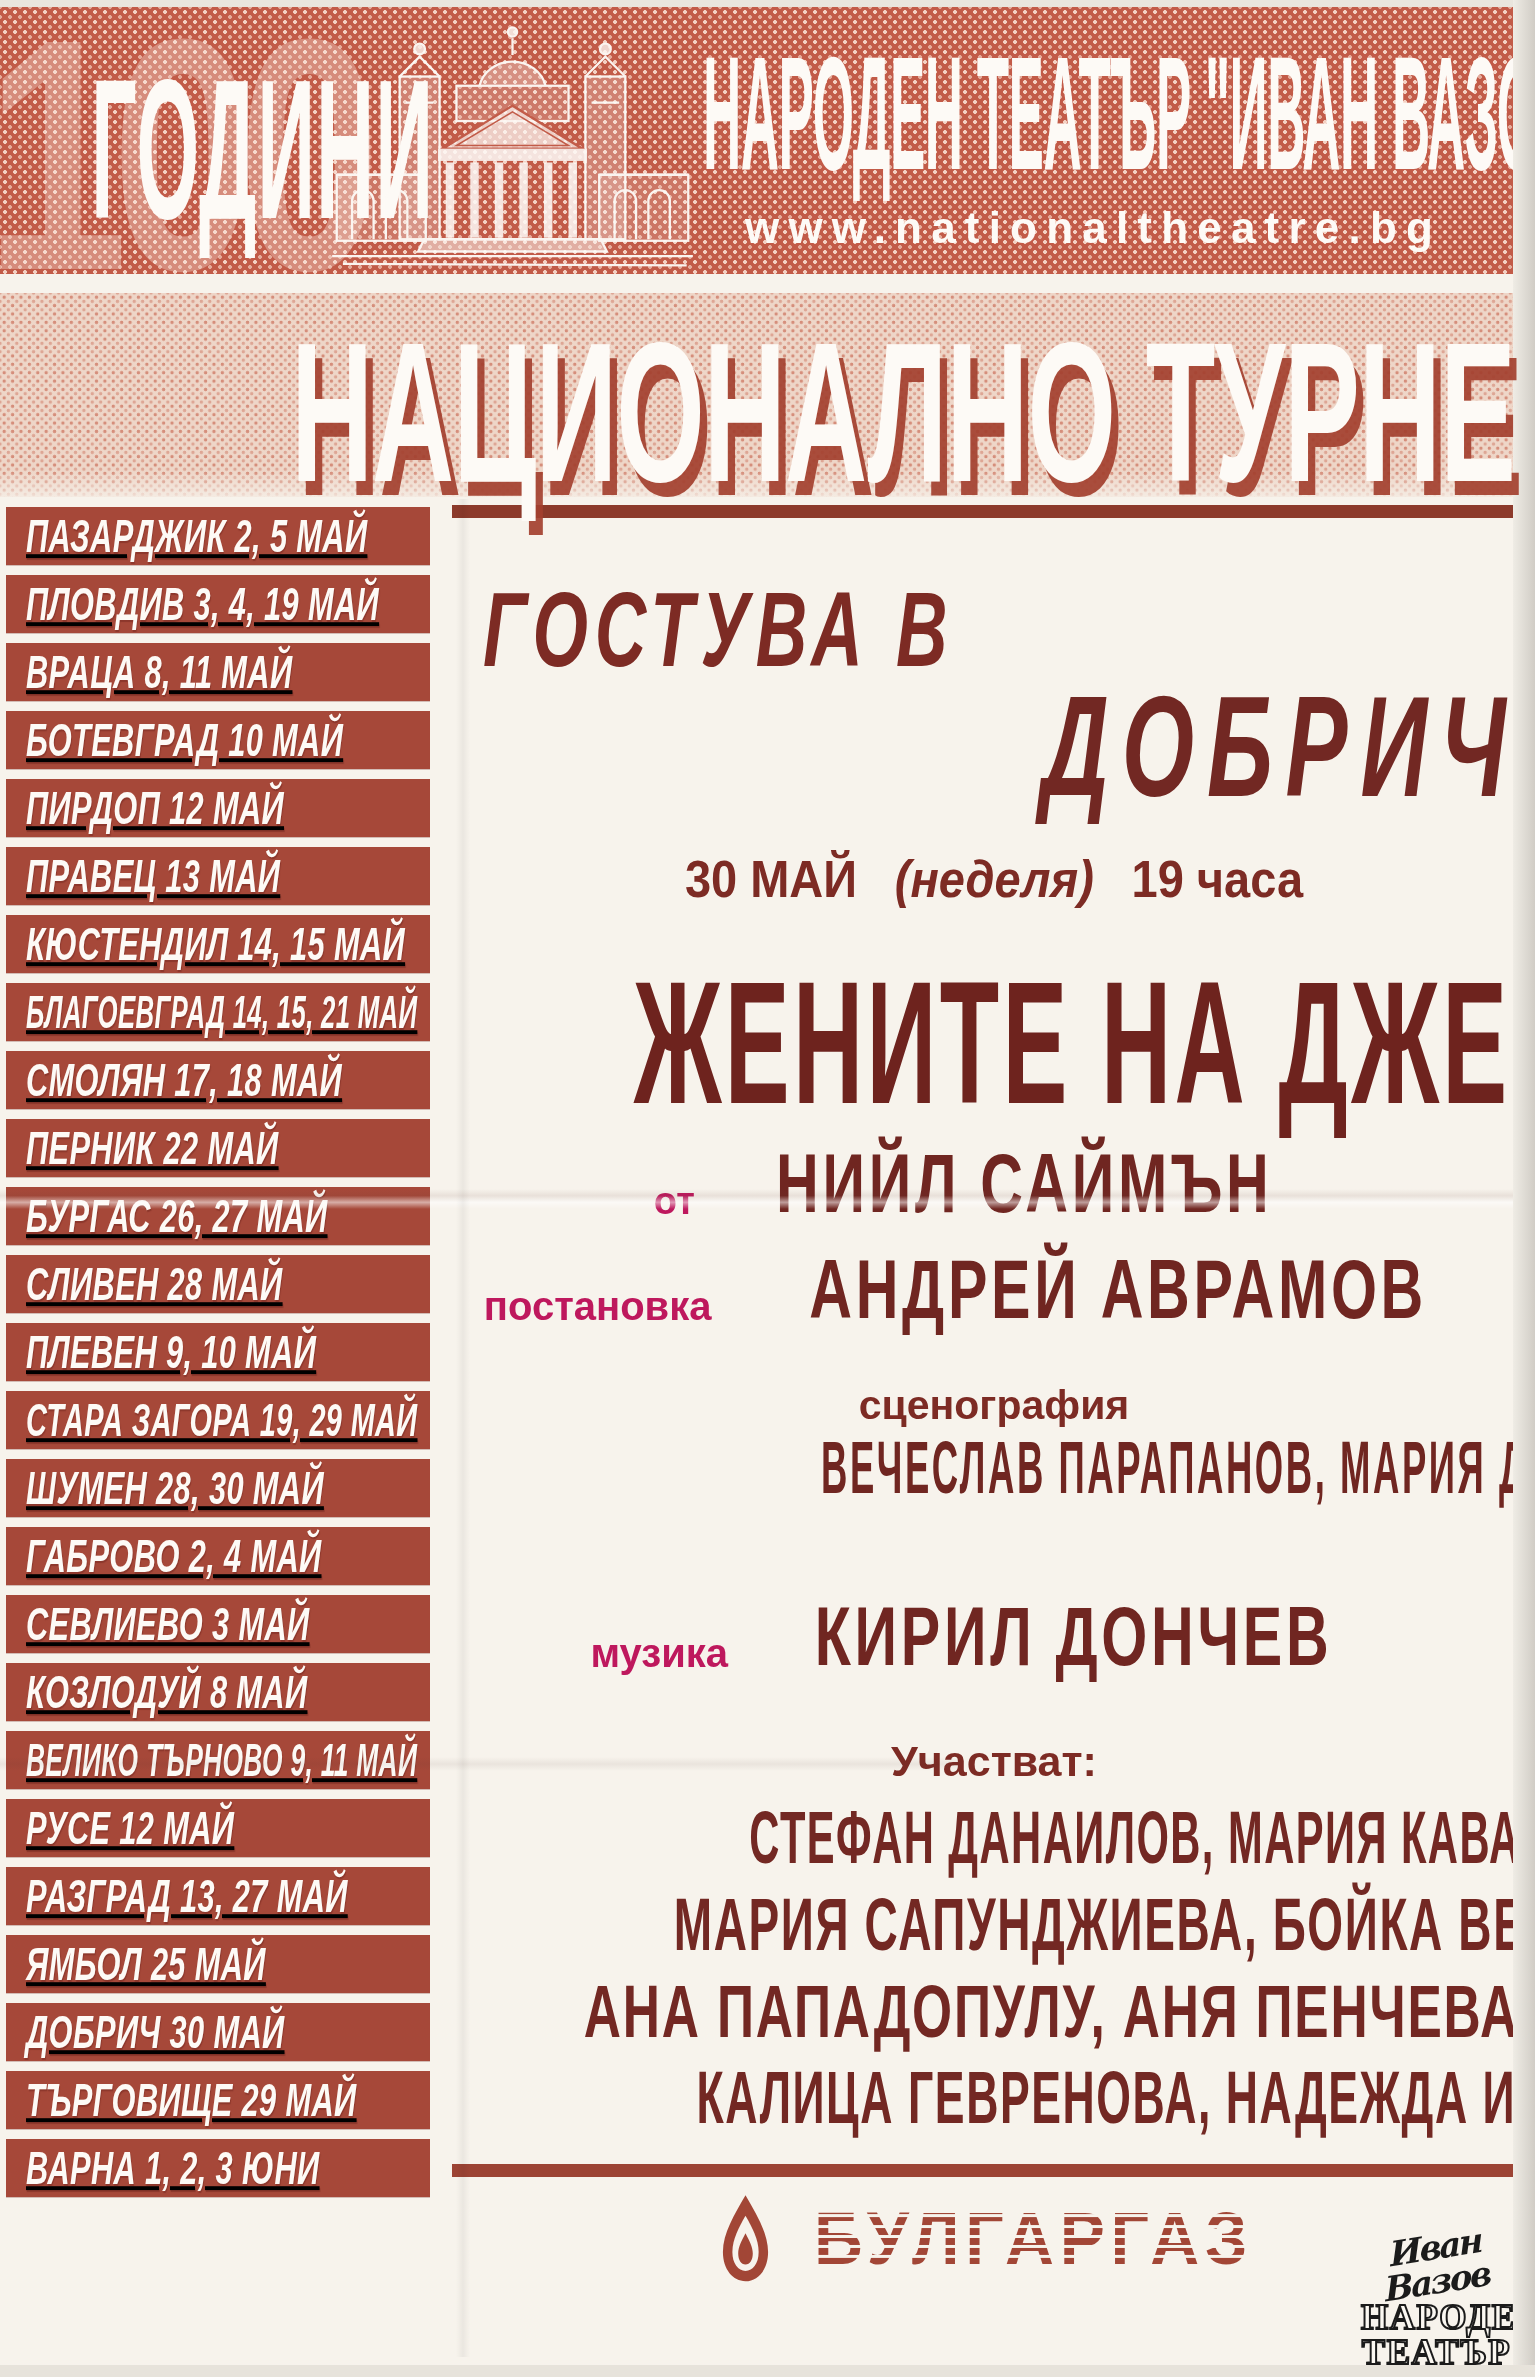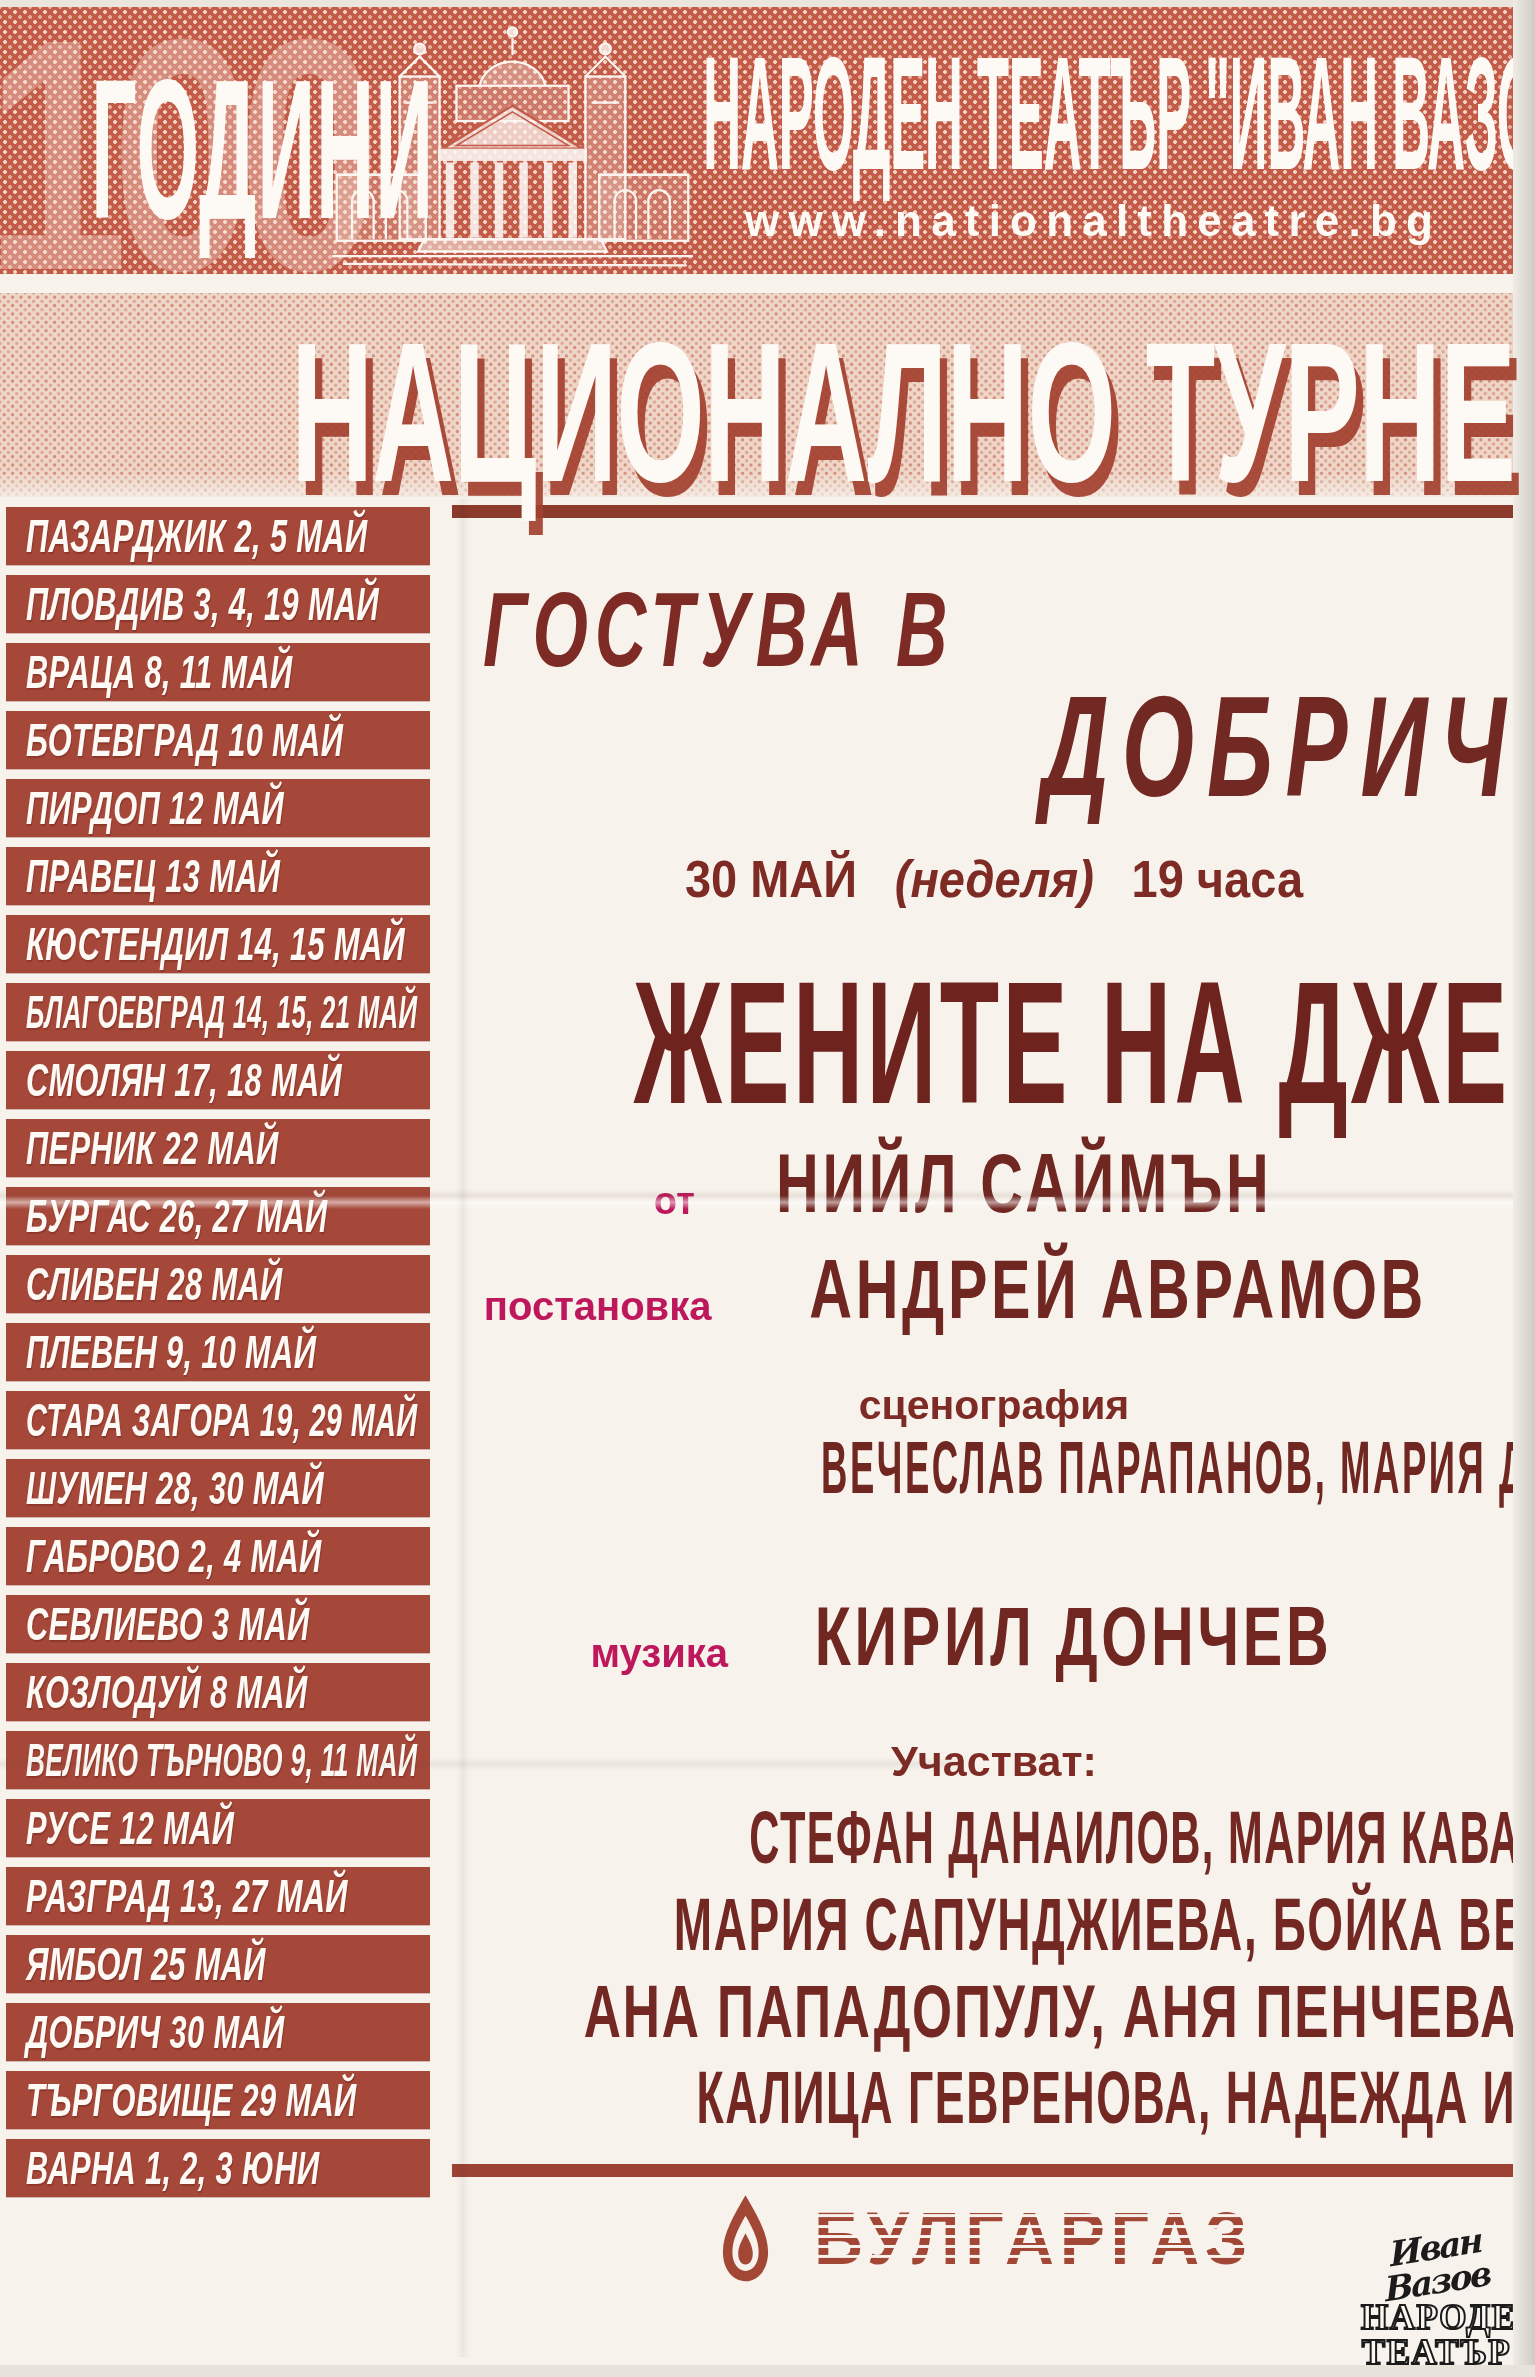"www.nationaltheatre.bg" .website { top: 177px -> 184px }
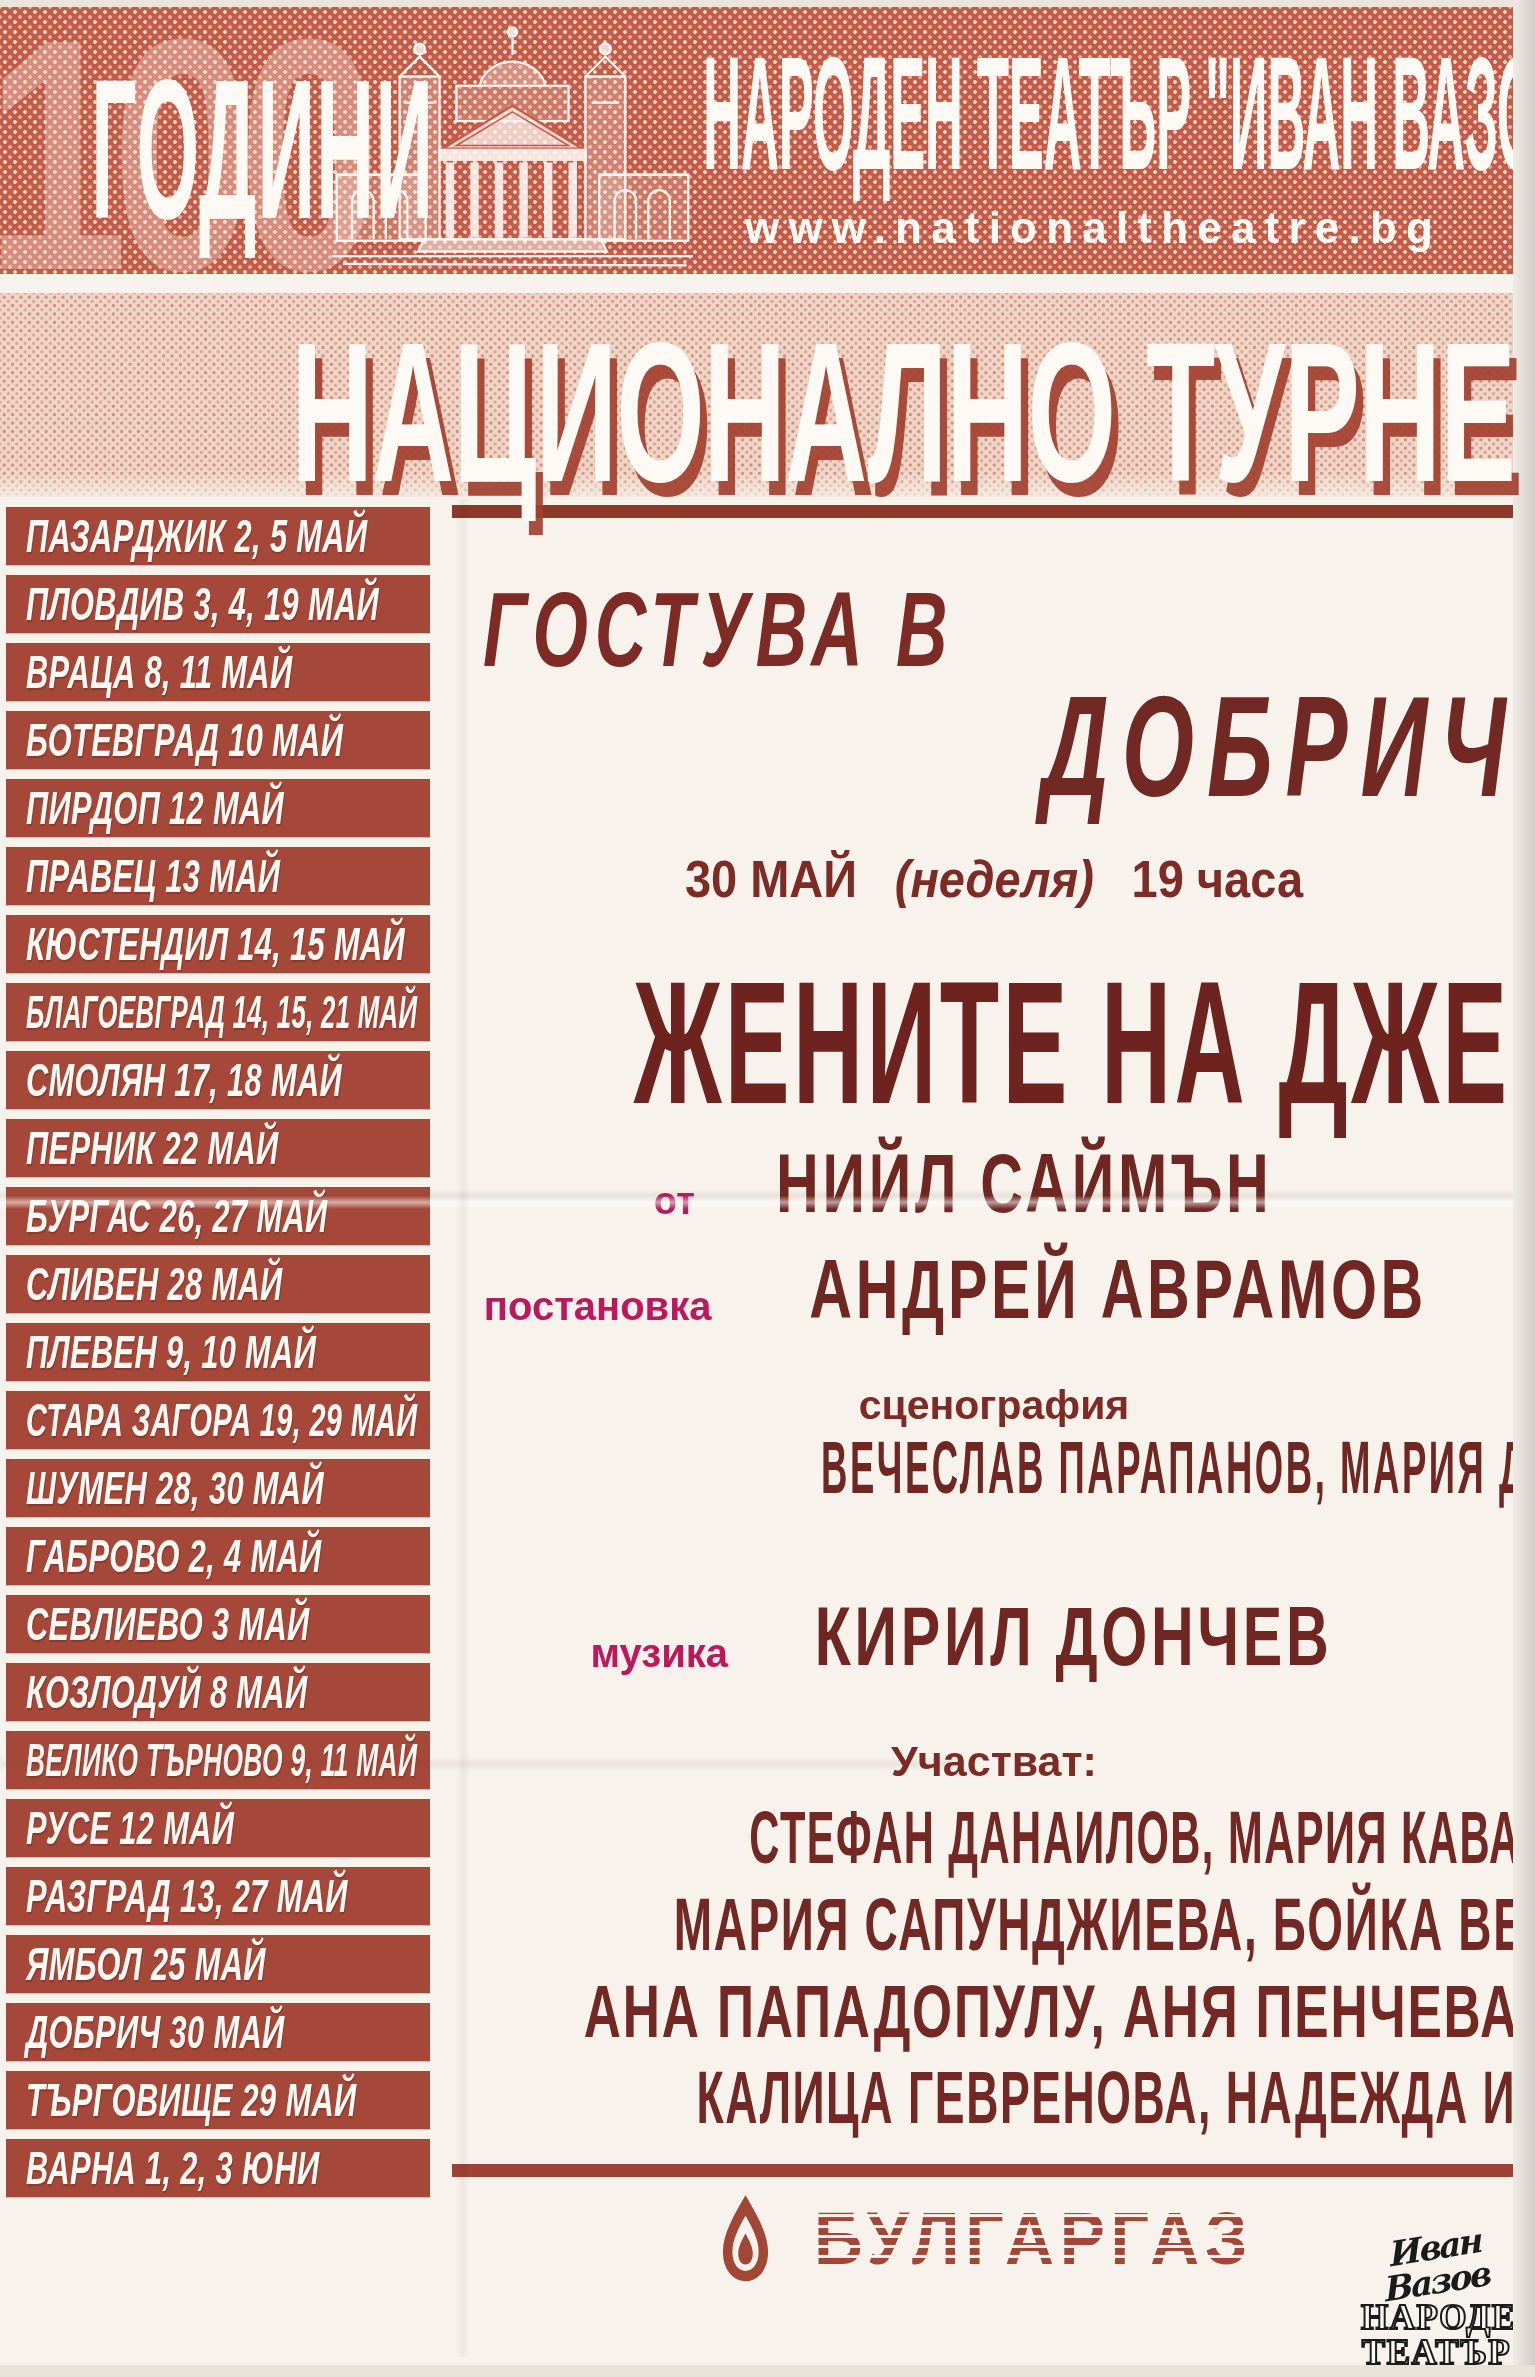"ПАЗАРДЖИК 2, 5 МАЙ" .stop { text-decoration: none -> underline }
